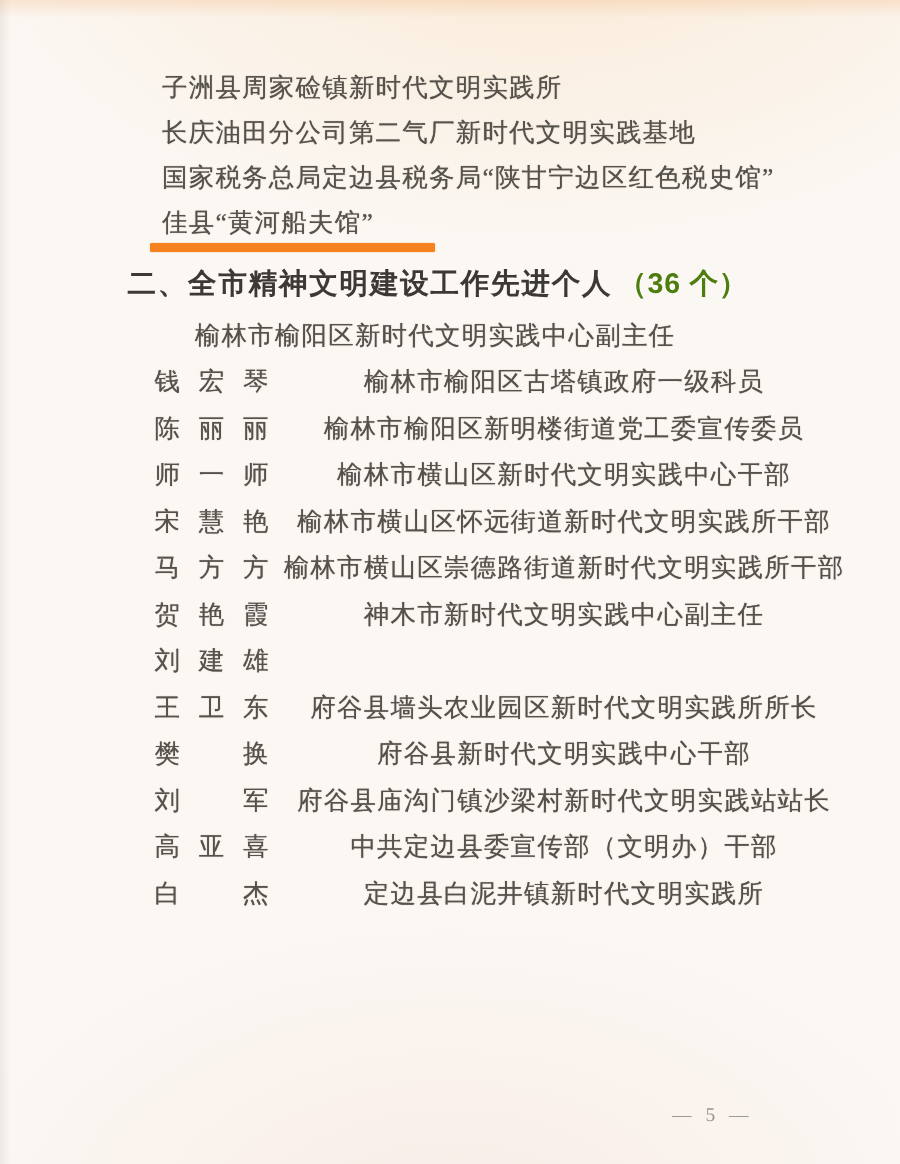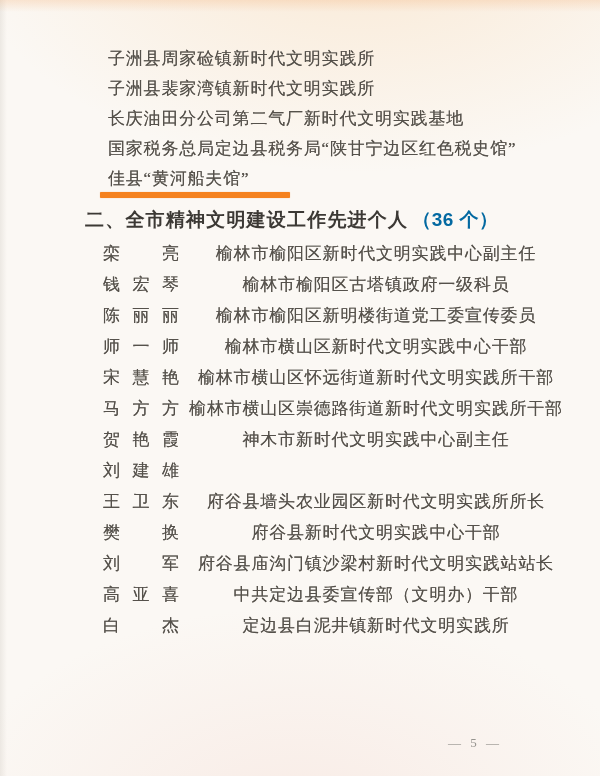"子洲县裴家湾镇新时代文明实践所" div.institution-line { html: <div> <span>子洲县裴家湾镇新时代文明实践所</span> </div> -> none }
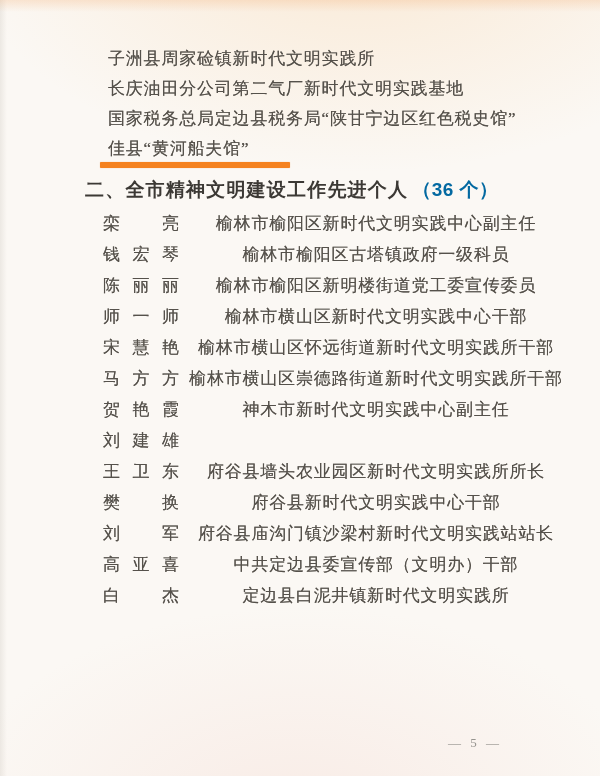"（36 个）" .section-heading .count { color: #0369a1 -> #4d7c0f }
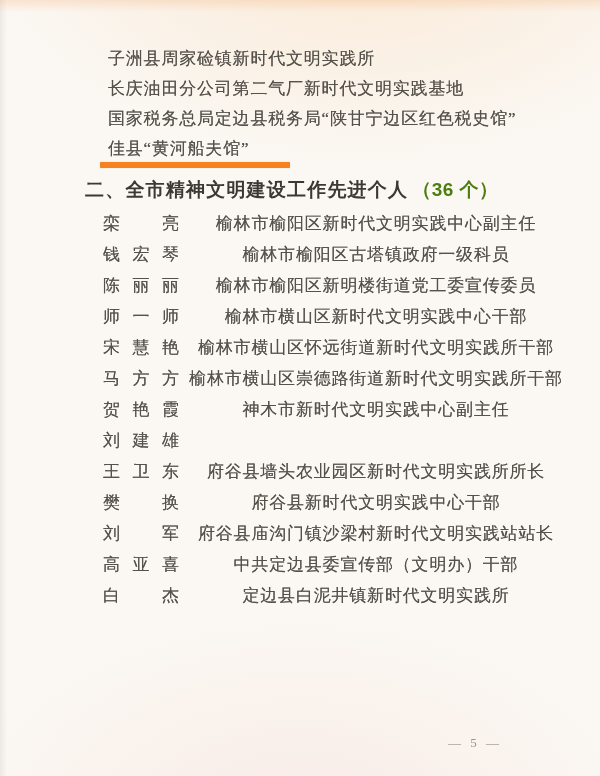"栾亮" span.person-name { html: <span>栾亮</span> -> none }
